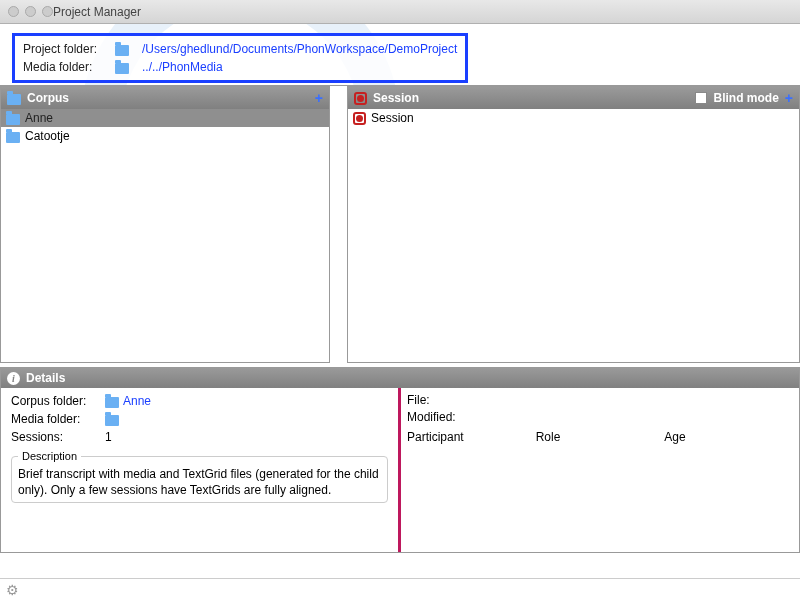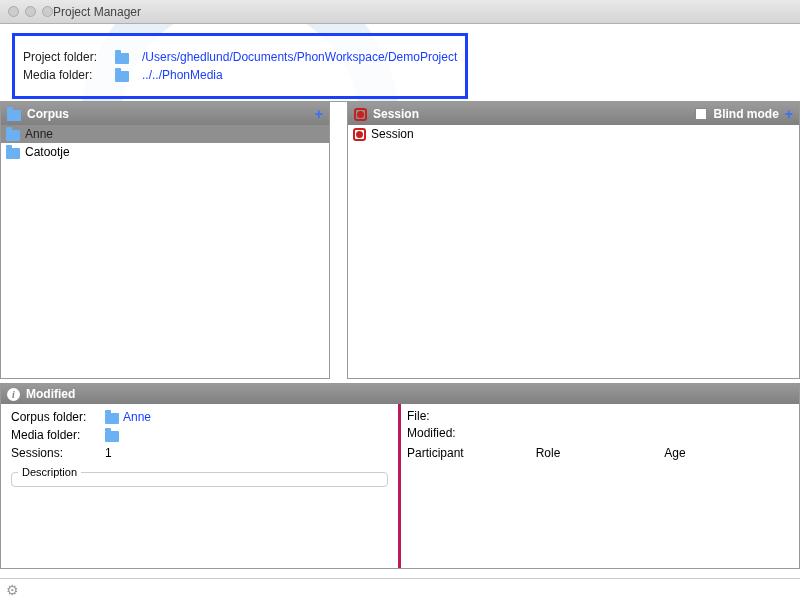"Project folder:" .folders-box { padding: 12px 8px -> 4px 8px }
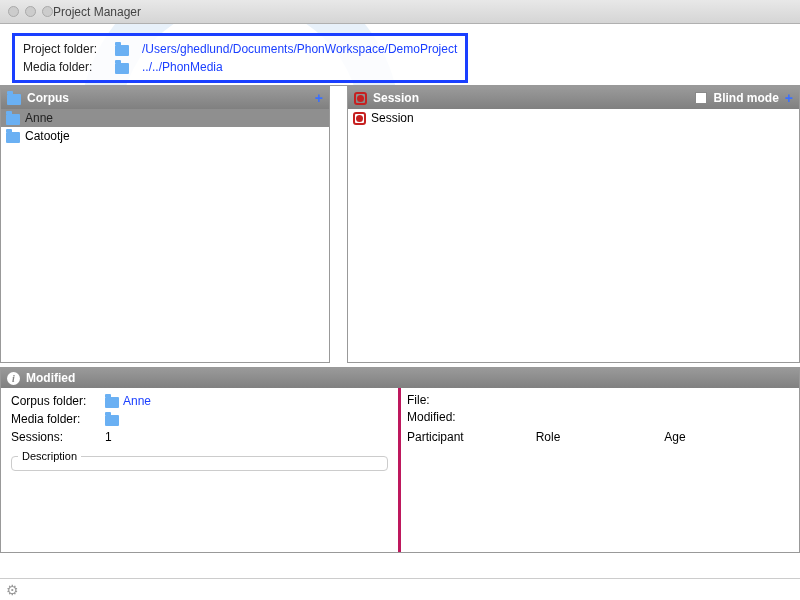"Modified" span { text: Modified -> Details }
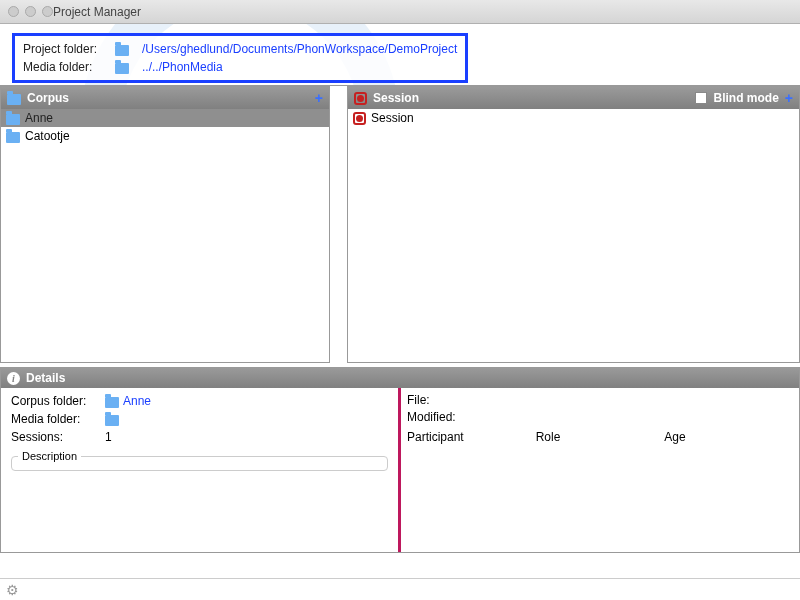"Brief transcript with media and" div.desc-text { html: none -> <div>Brief transcript with media and TextGrid files (generated for the child only). Only a few sessions have TextGrids are fully aligned.</div> }
